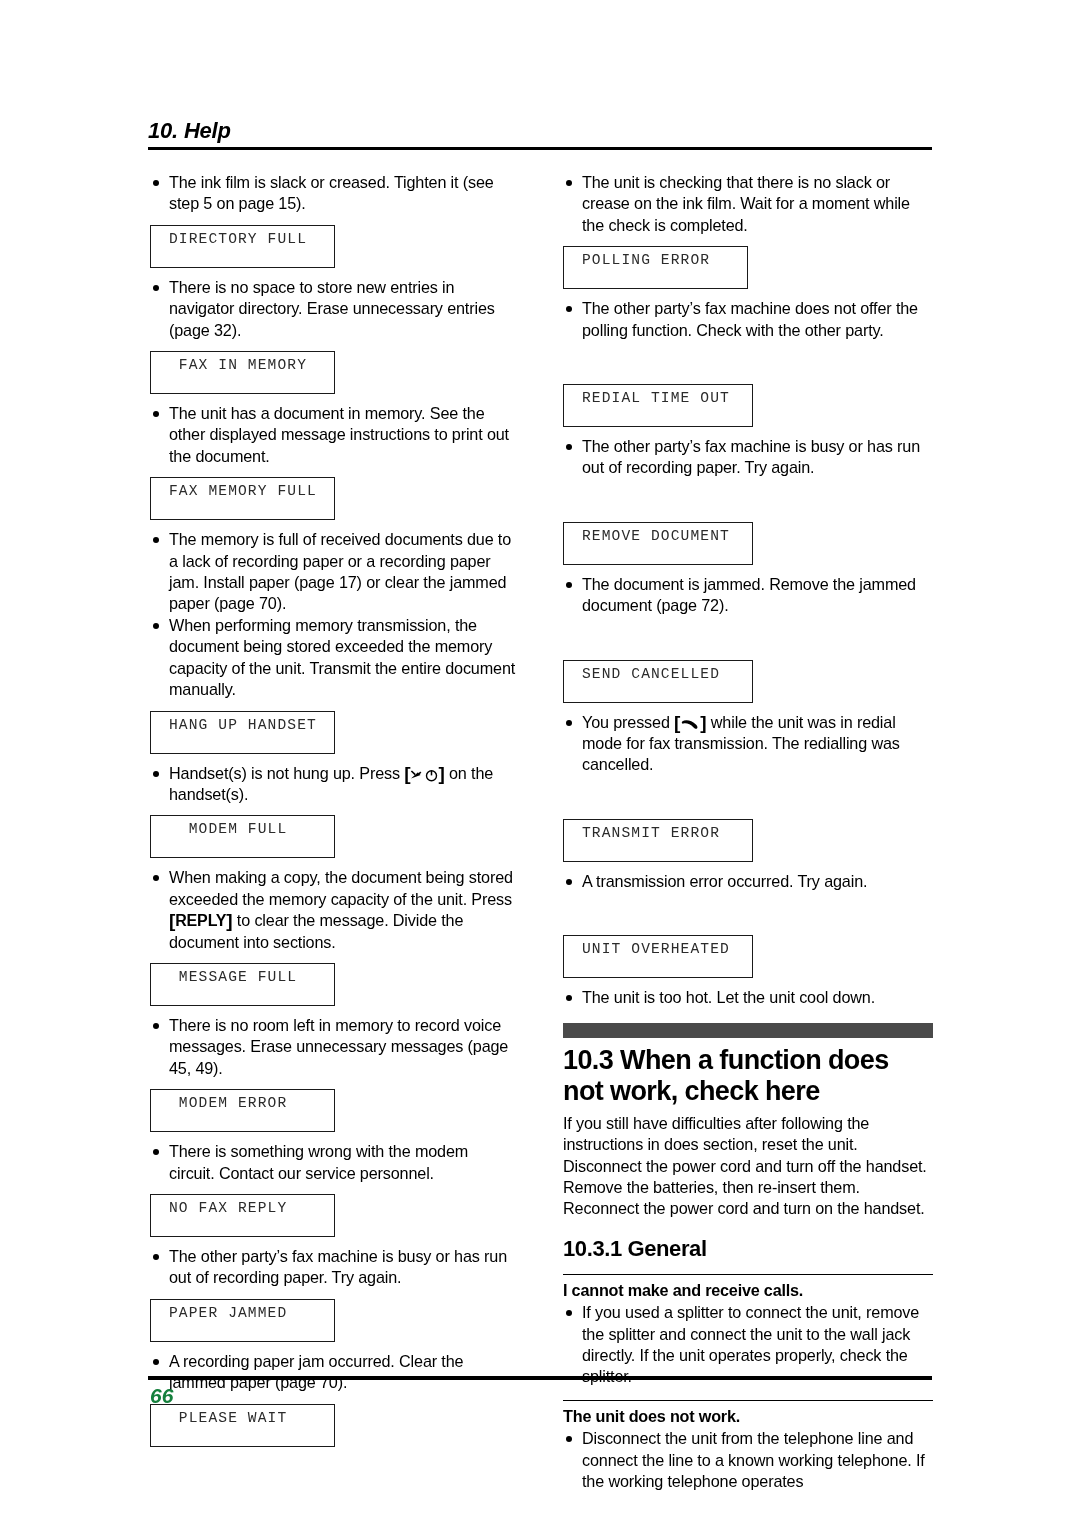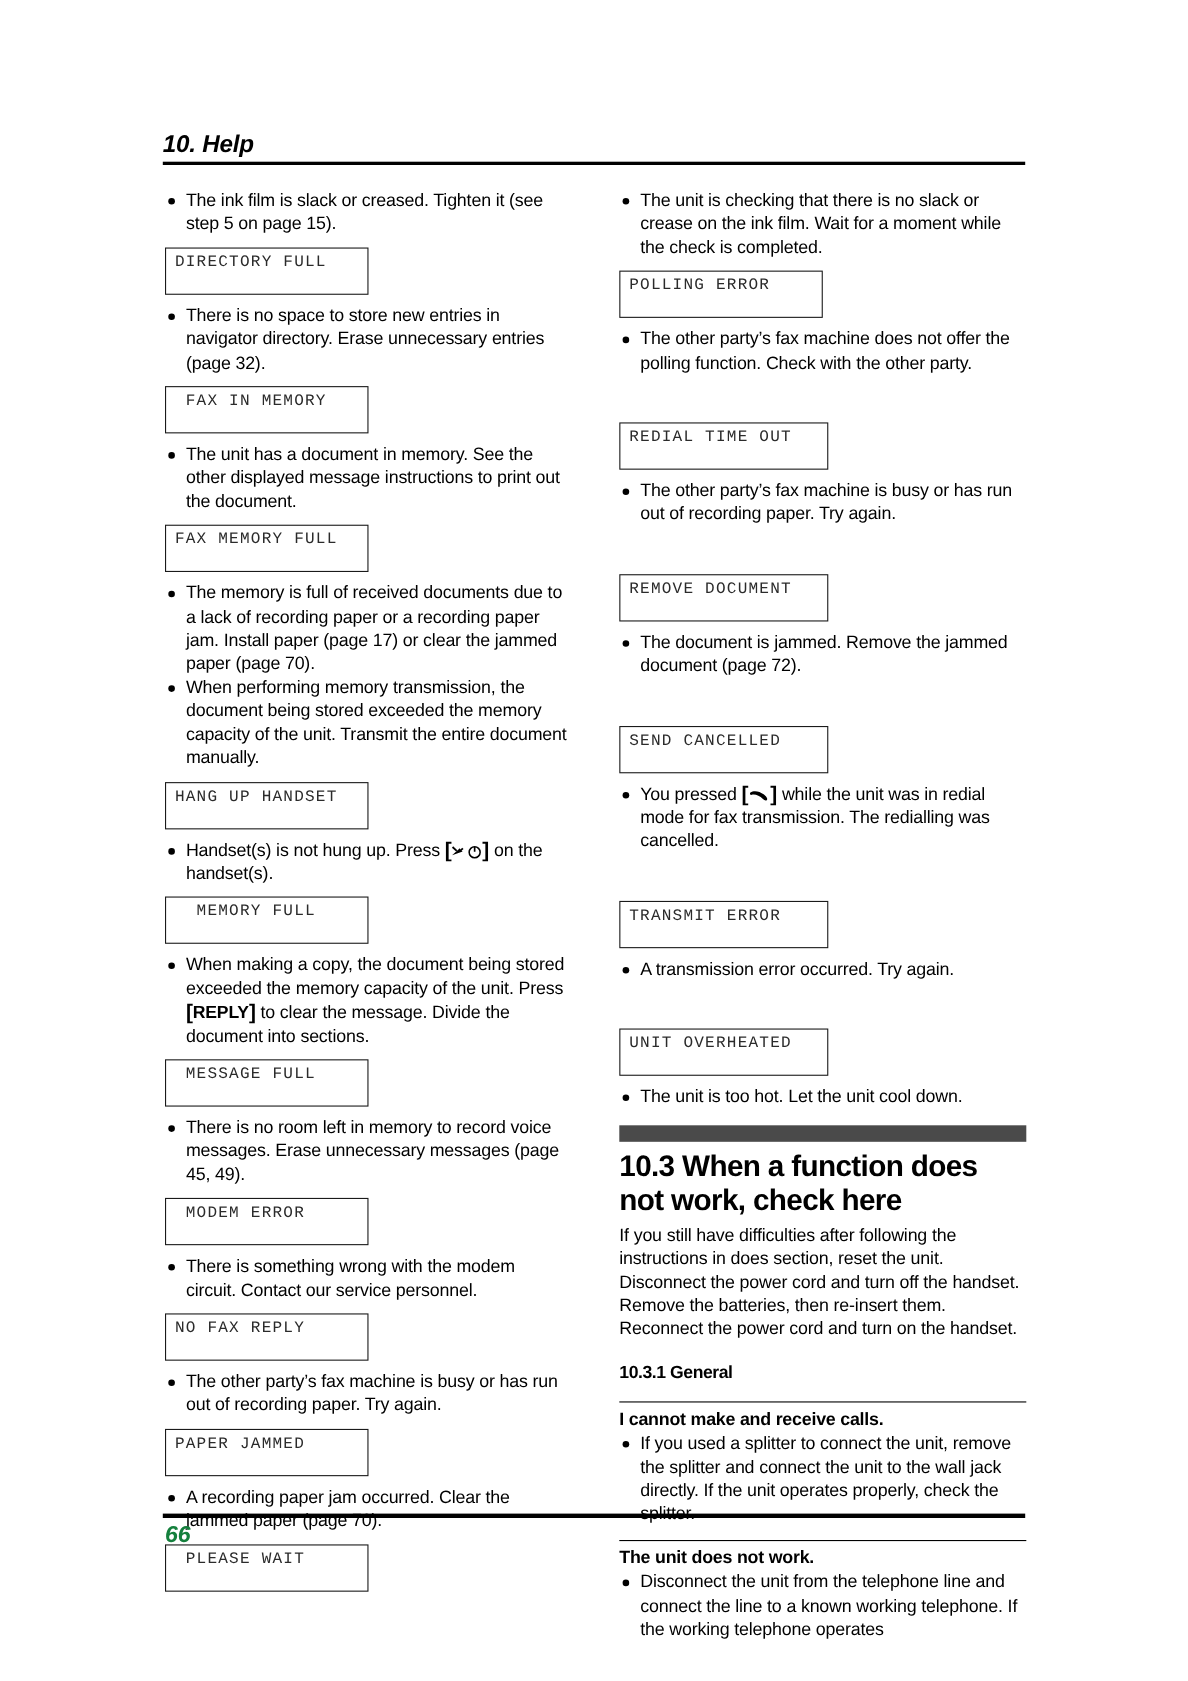"DIRECTORY FULL" .lcd { padding: 4px 0 0 8px -> 4px 0 0 18px }
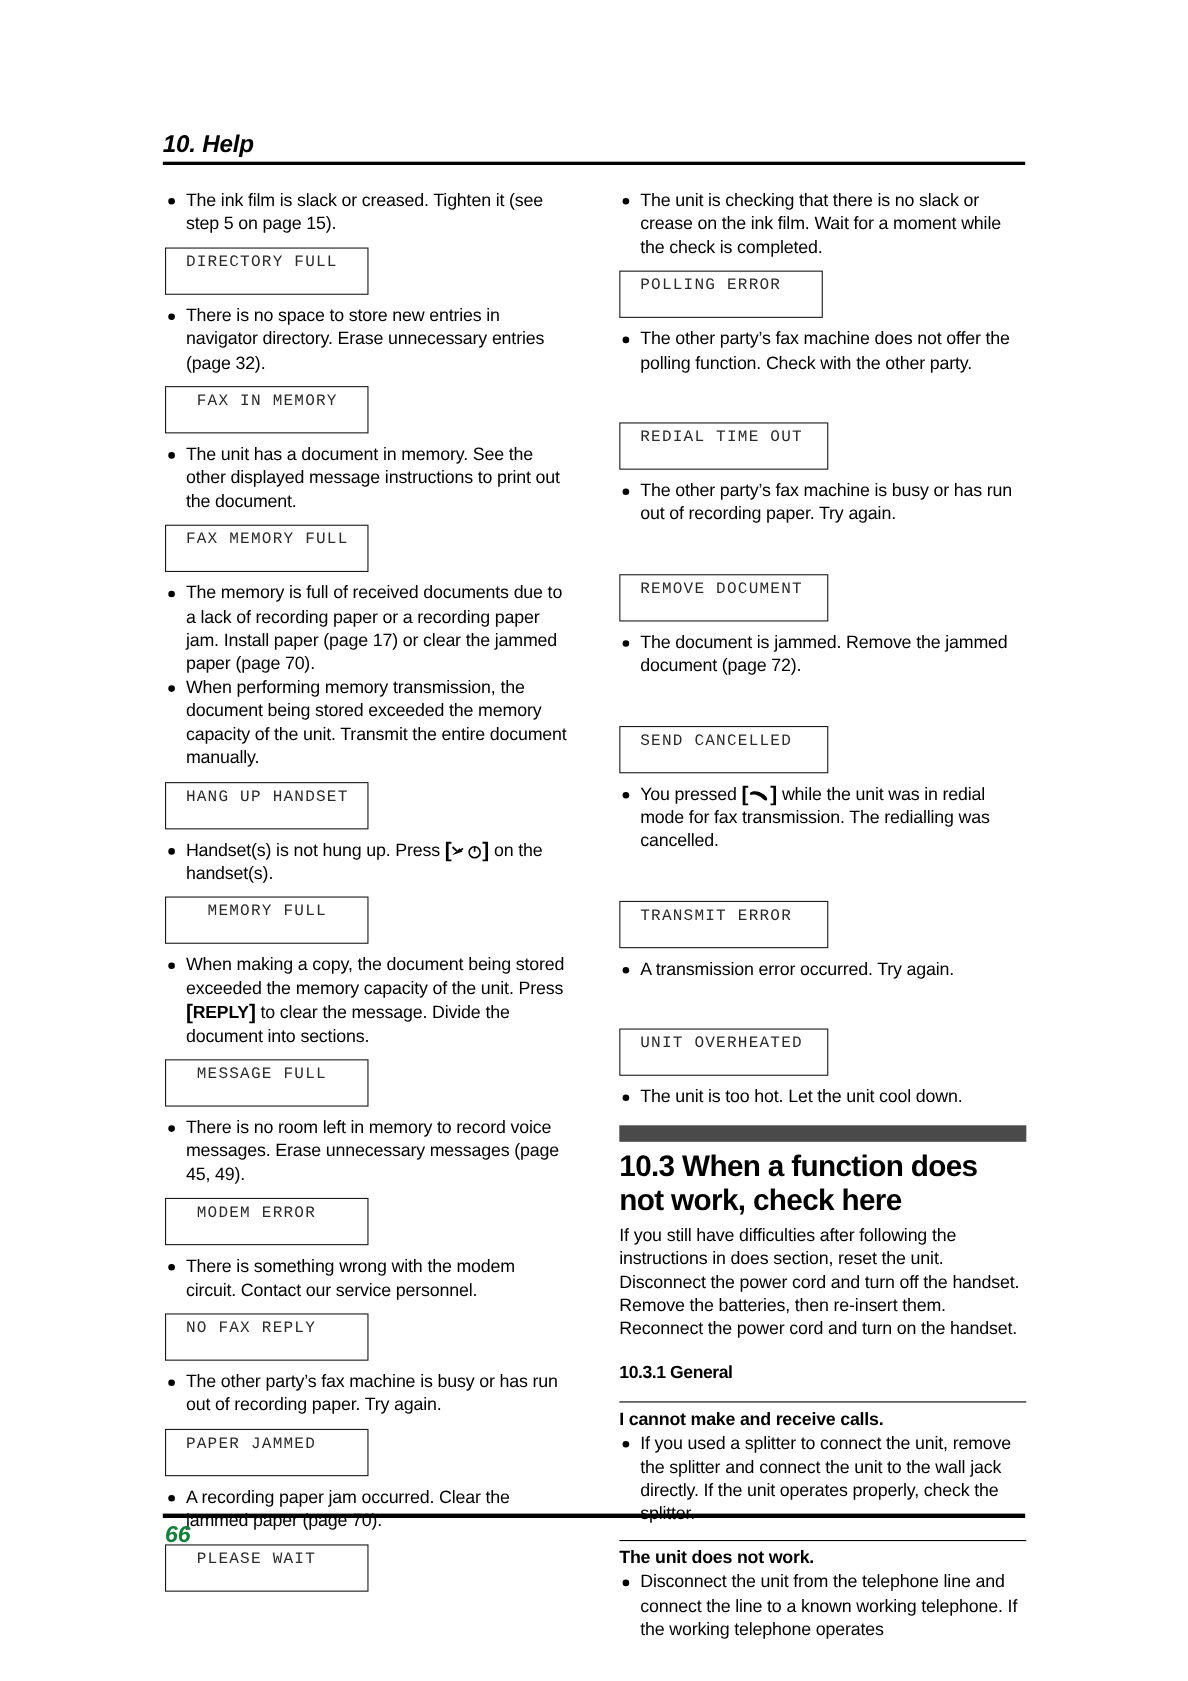"MEMORY FULL" div.lcd { text: MEMORY -> MODEM }
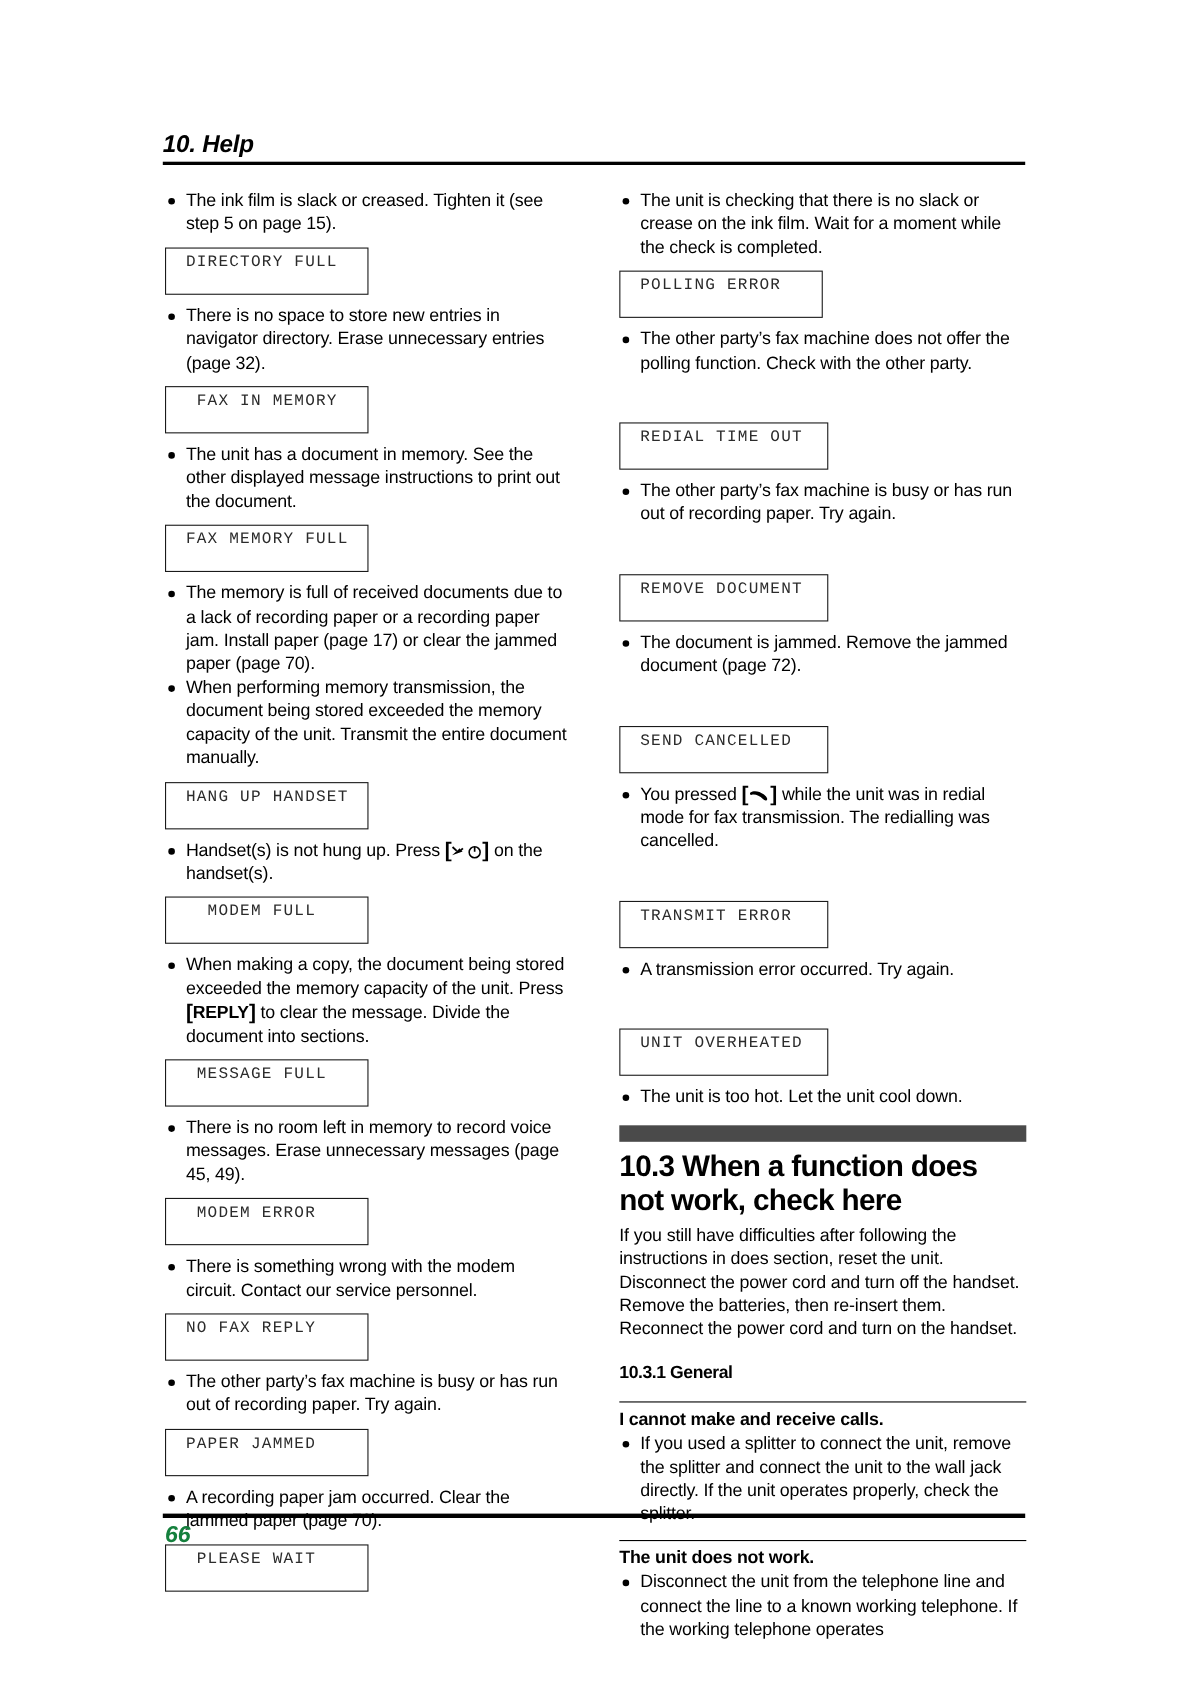"10.3.1 General" h3.subsec { font-size: 16px -> 22px }
